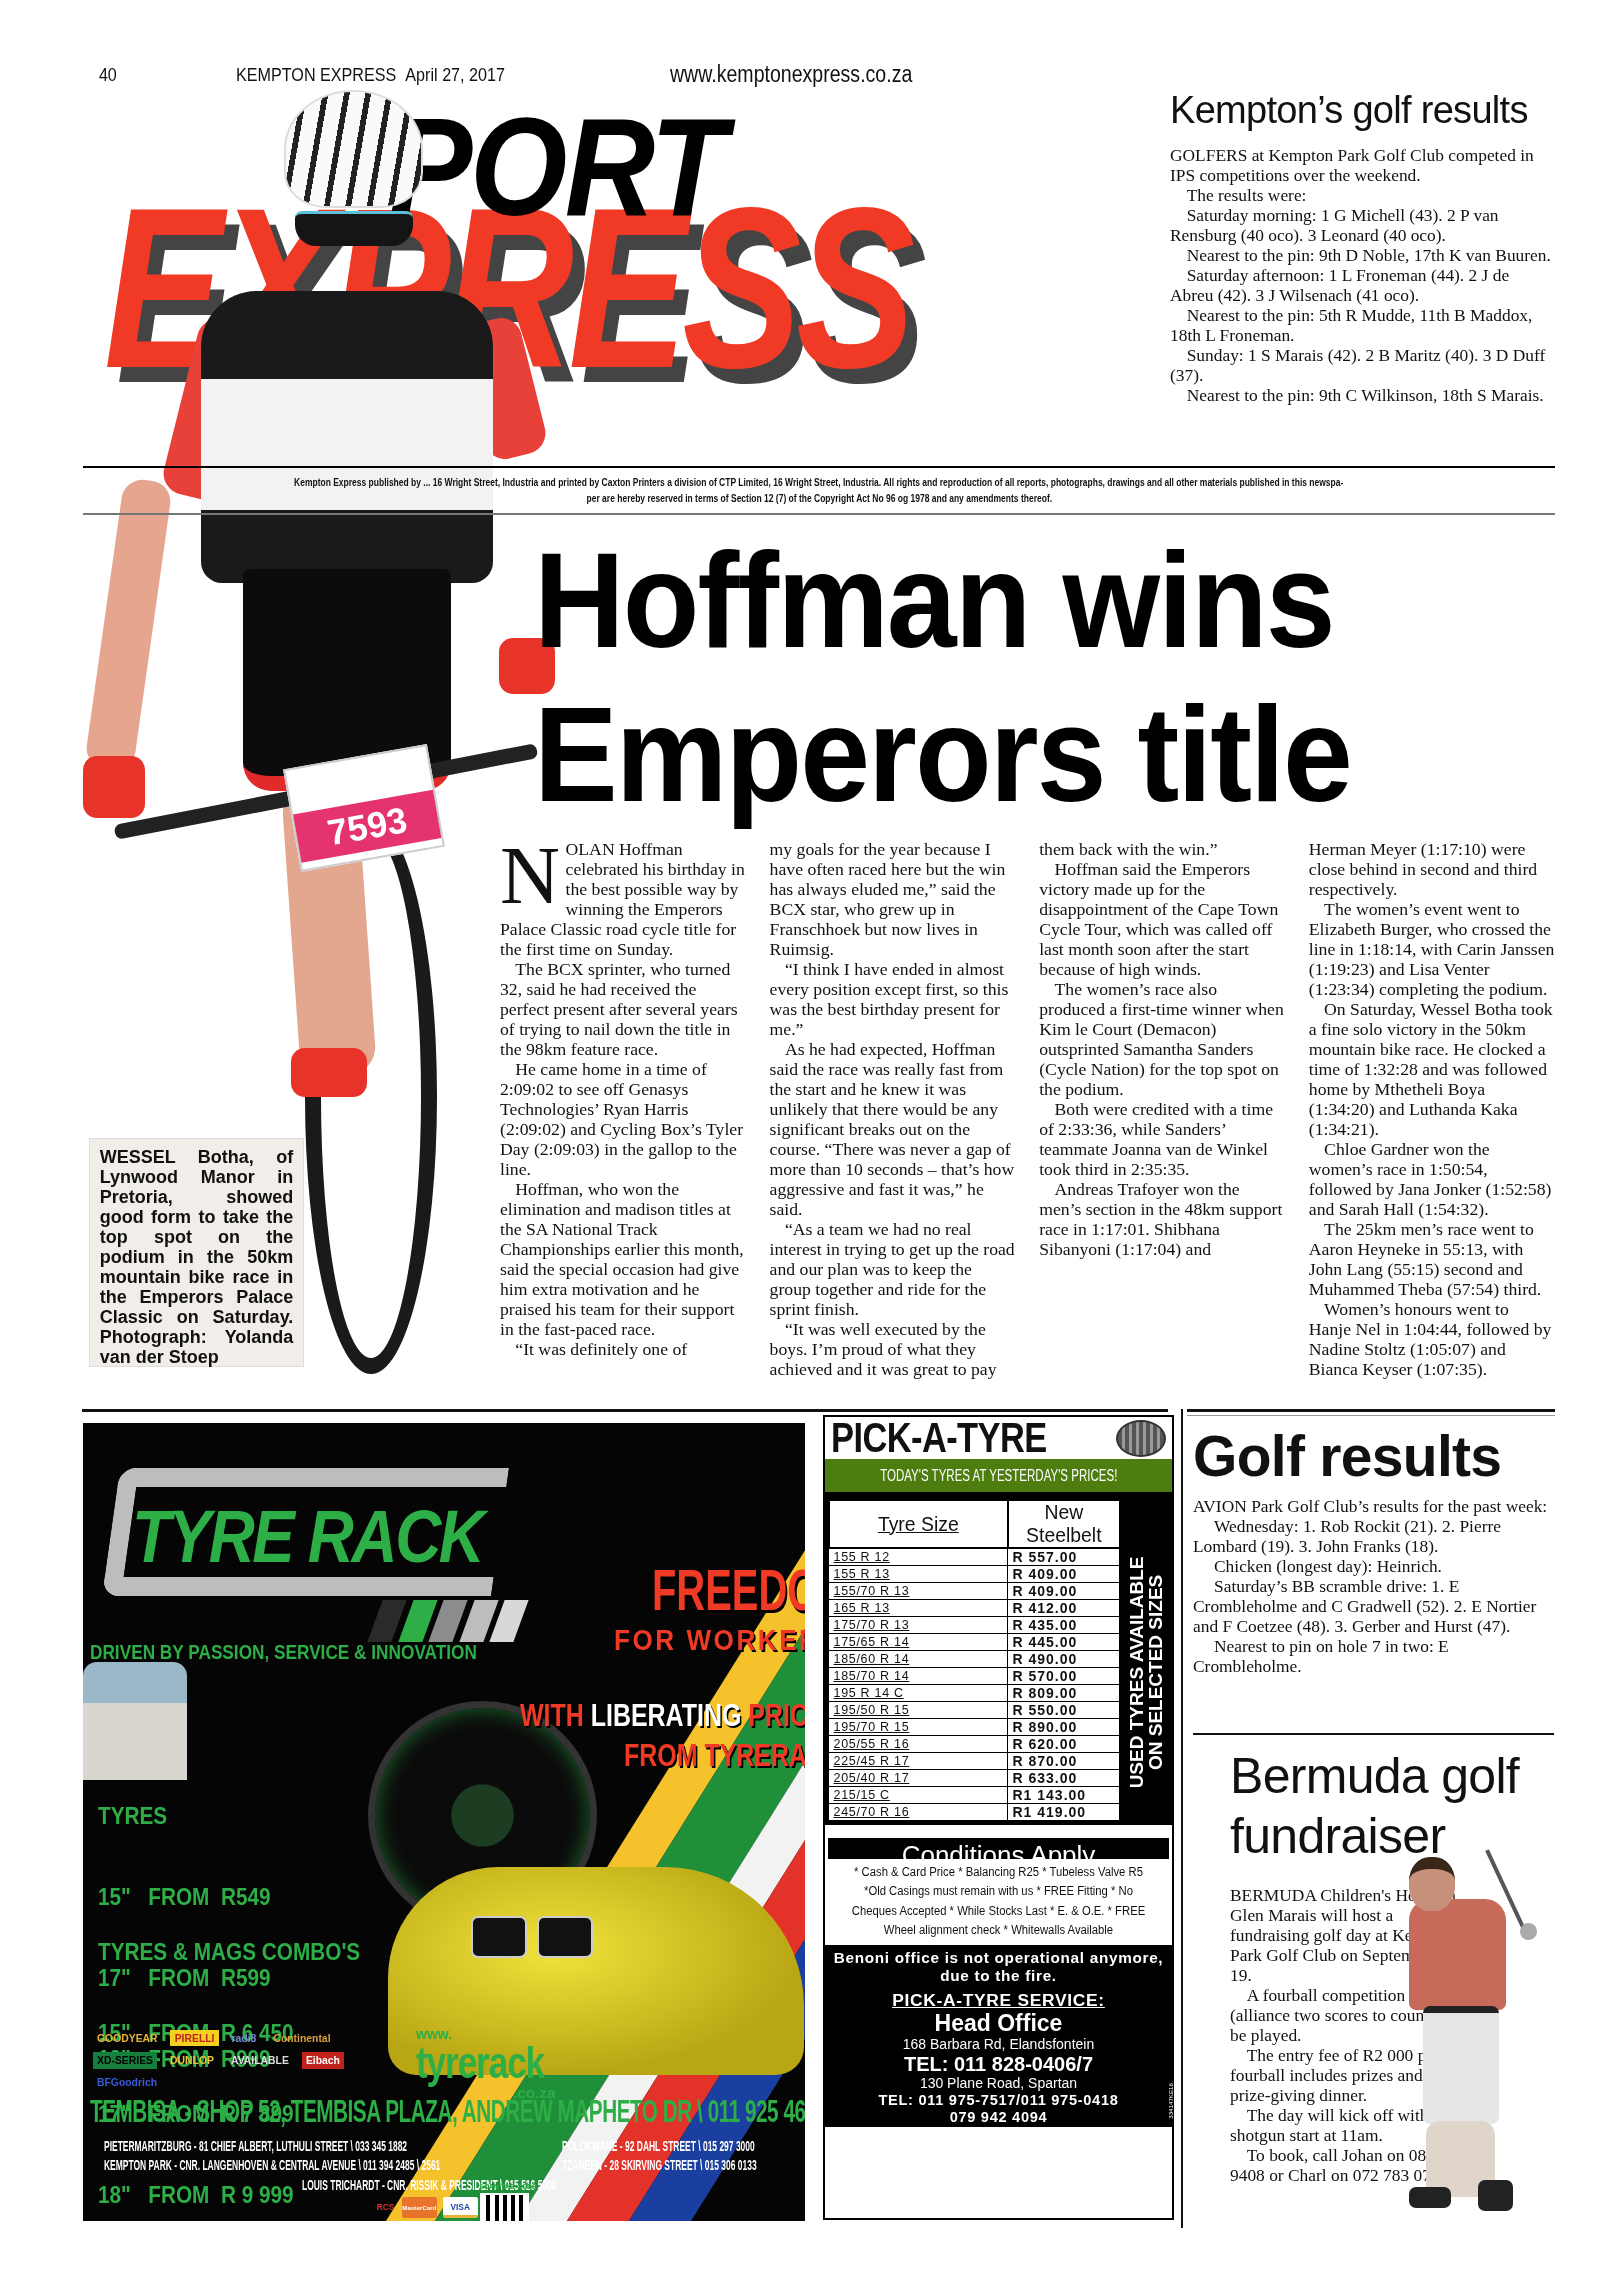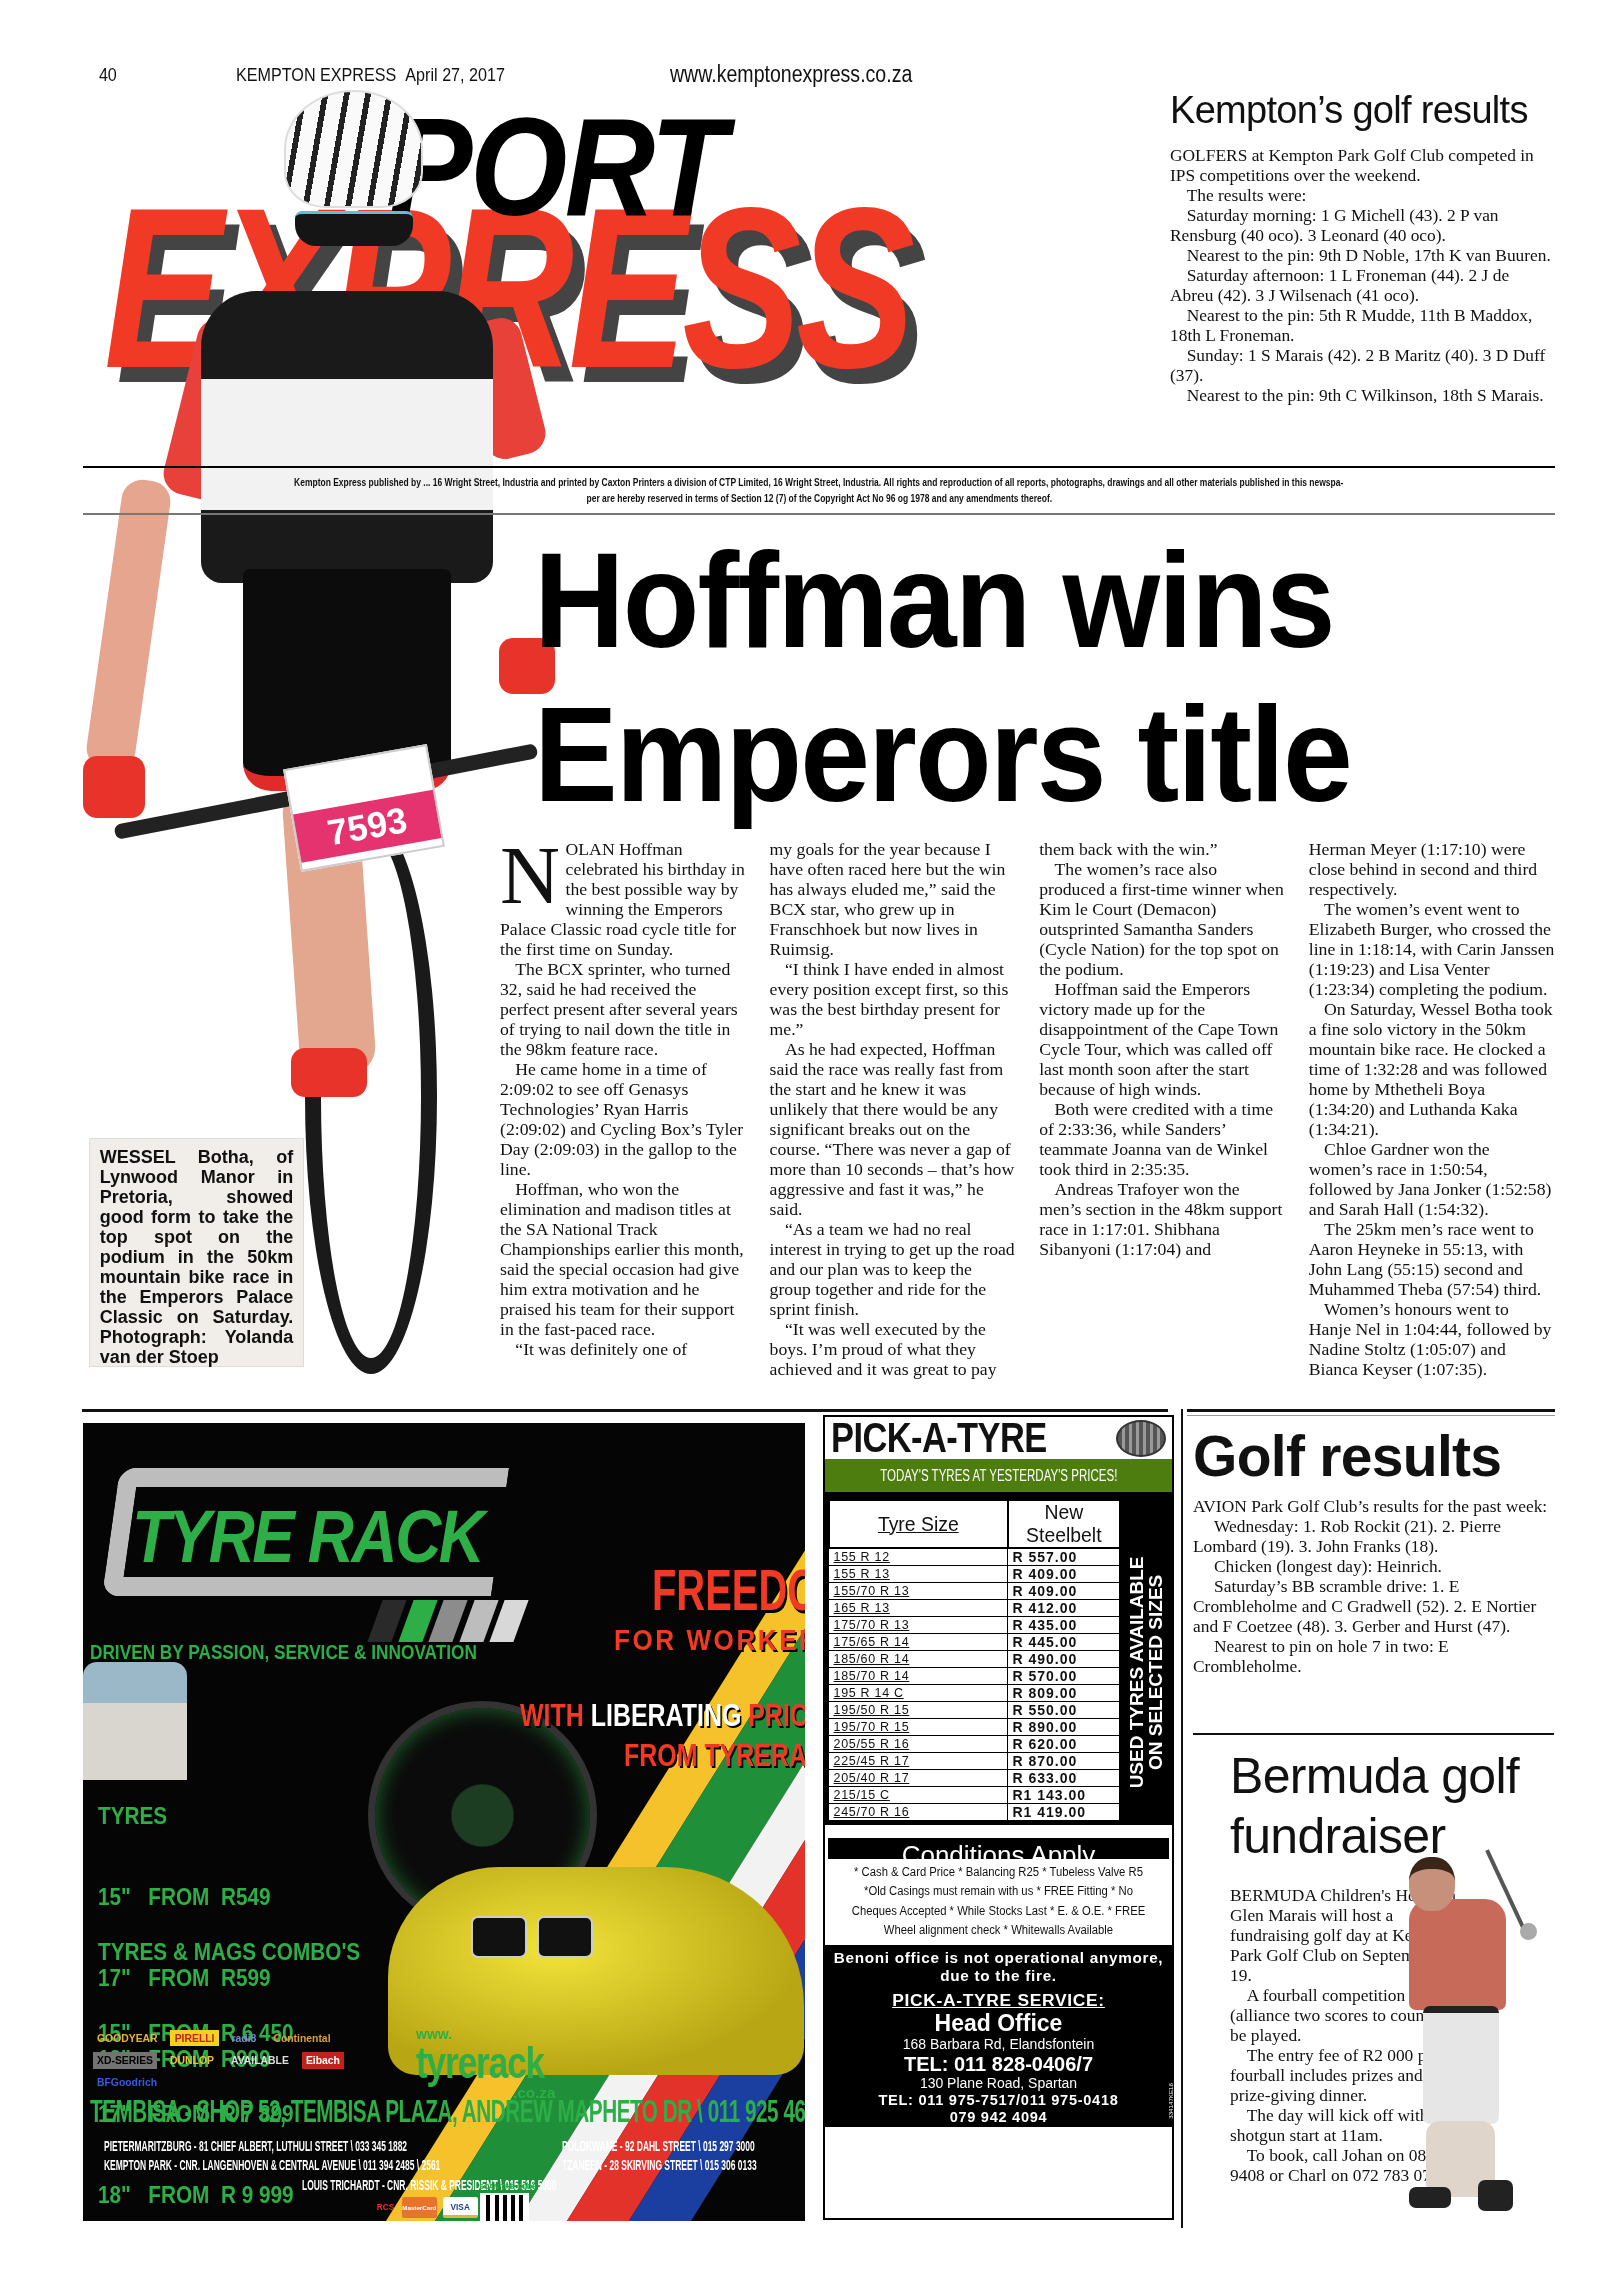"The women’s race also produced" p { order: before "Hoffman said the Emperors victory" -> after "Hoffman said the Emperors victory" }
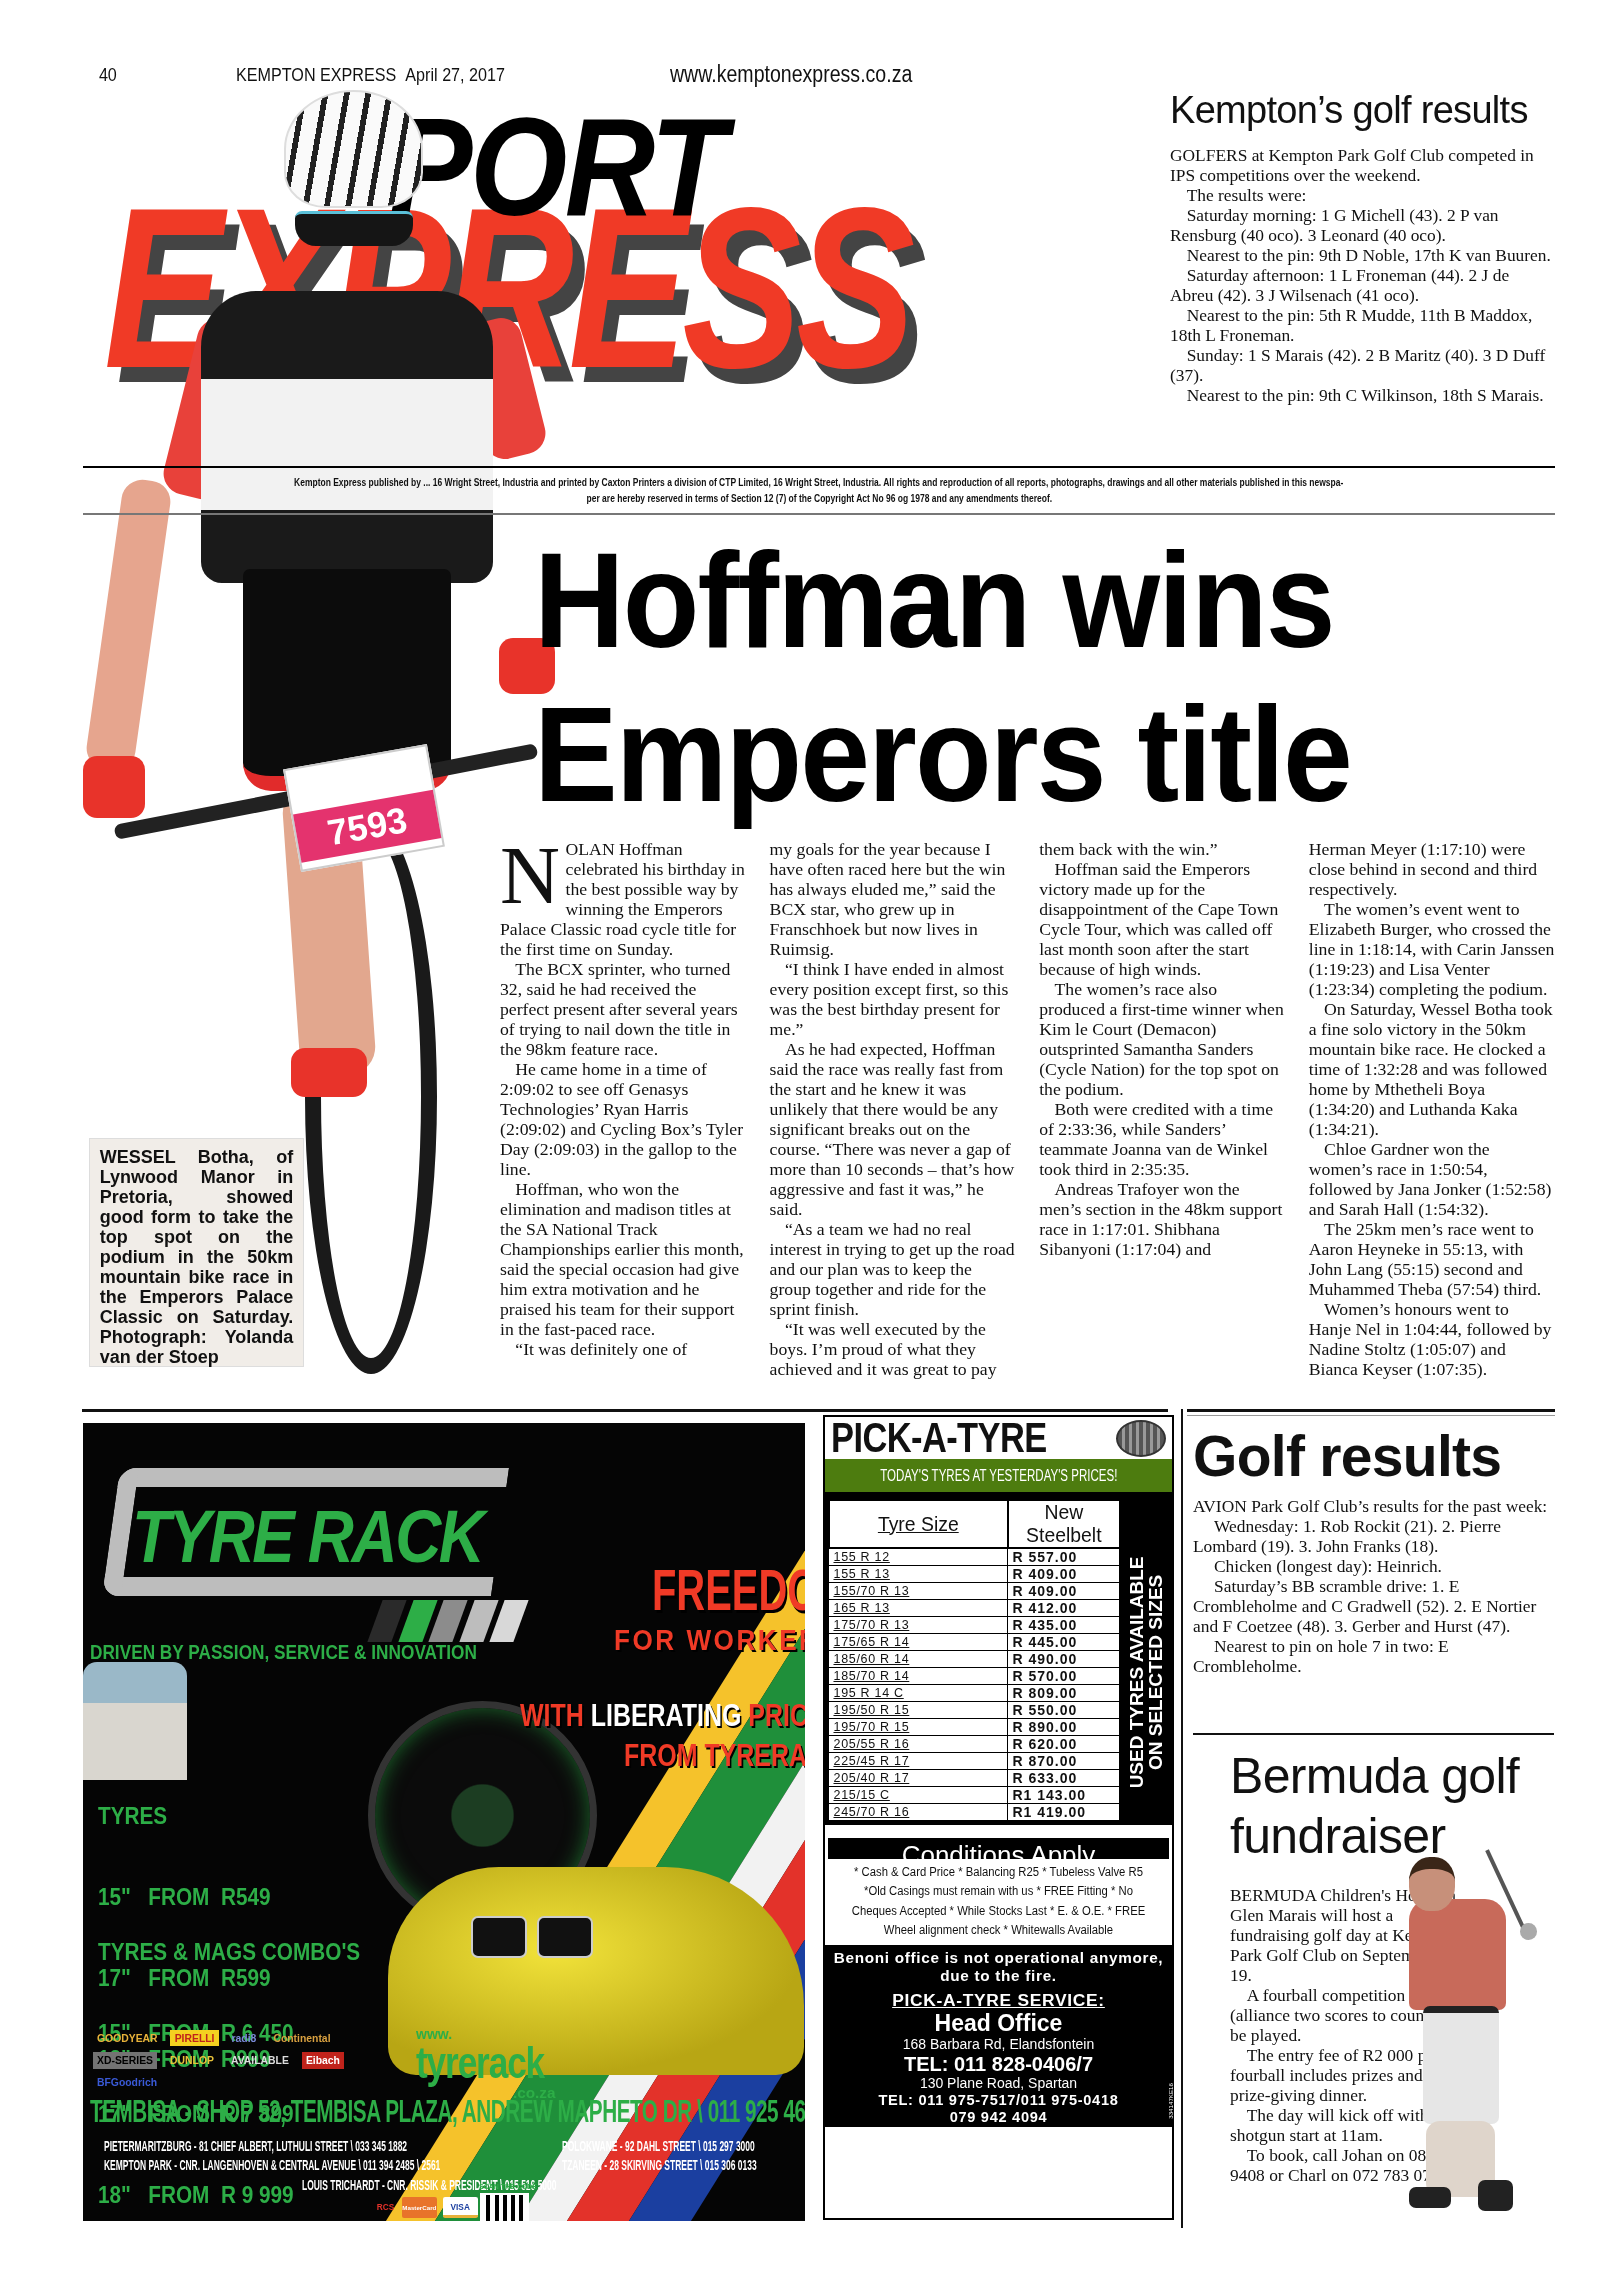"XD-SERIES" span { background: #737373 -> #15803d }
